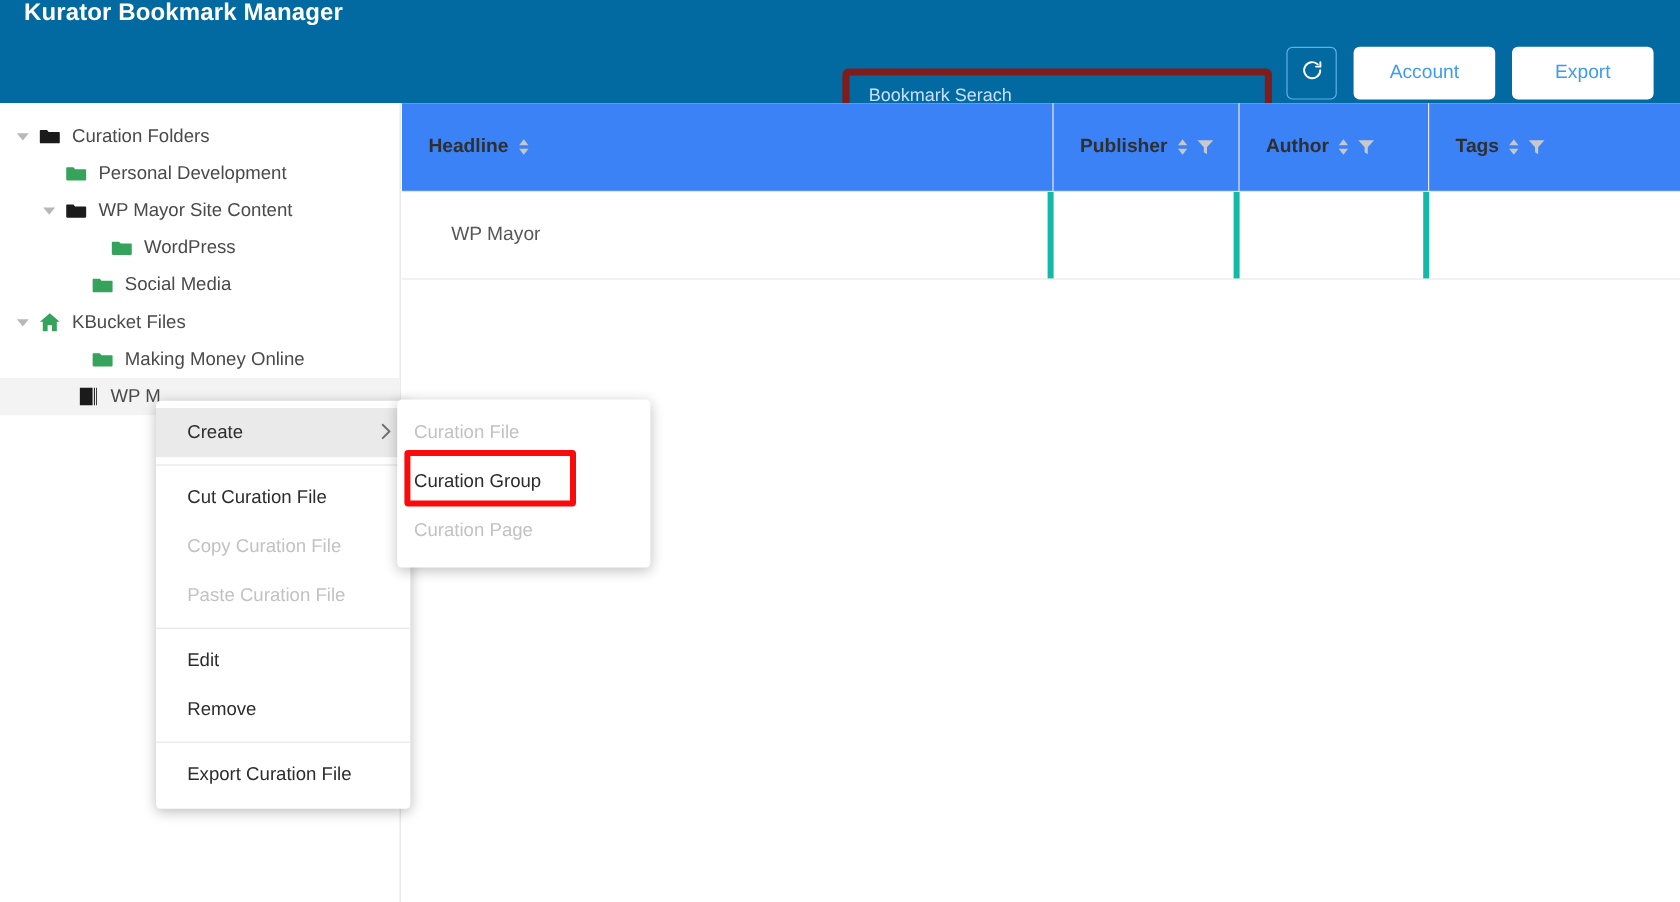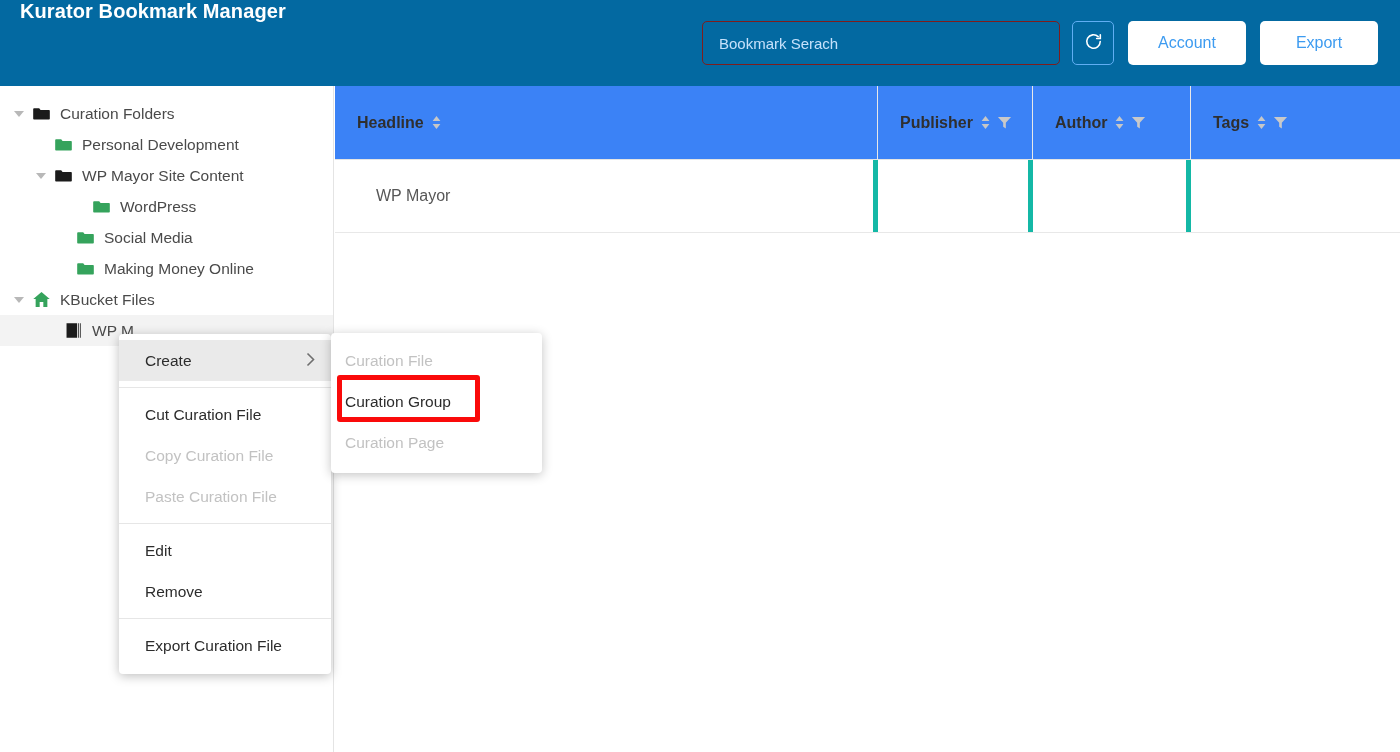"Bookmark Serach" #search-input { border: 1px solid #7f1d1d -> 6px solid #7f1d1d; margin-top: none -> 36px }
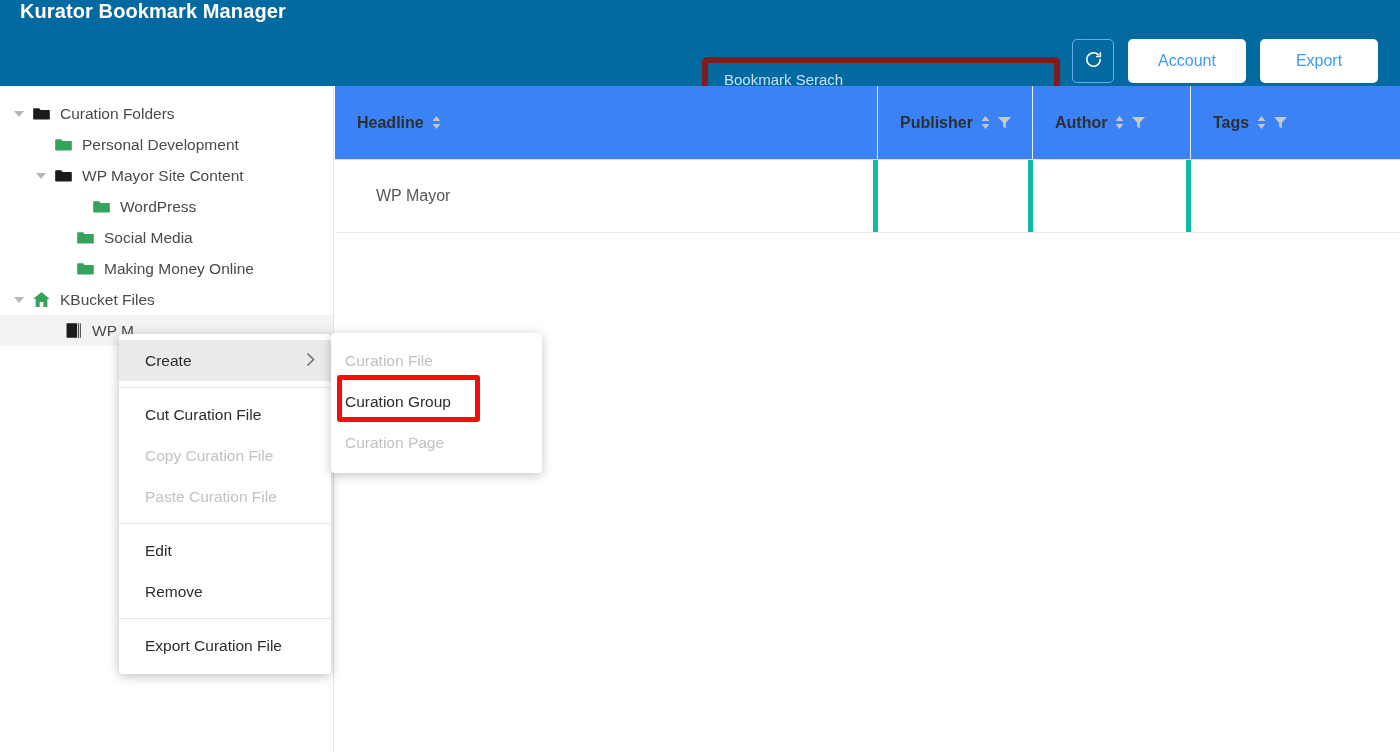"Making Money Online" div.tree-row { order: before "KBucket Files" -> after "KBucket Files" }
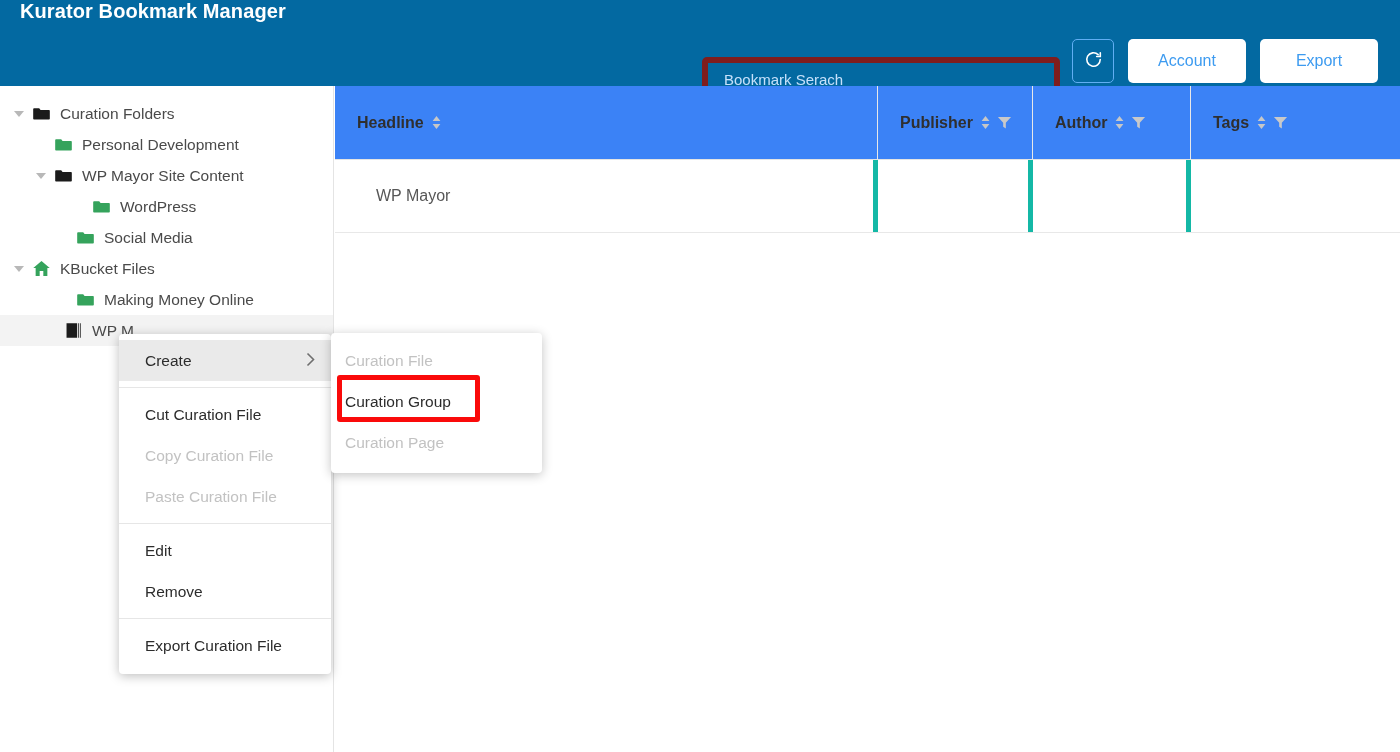"Create" #ctx-menu { left: 119px -> 130px }
